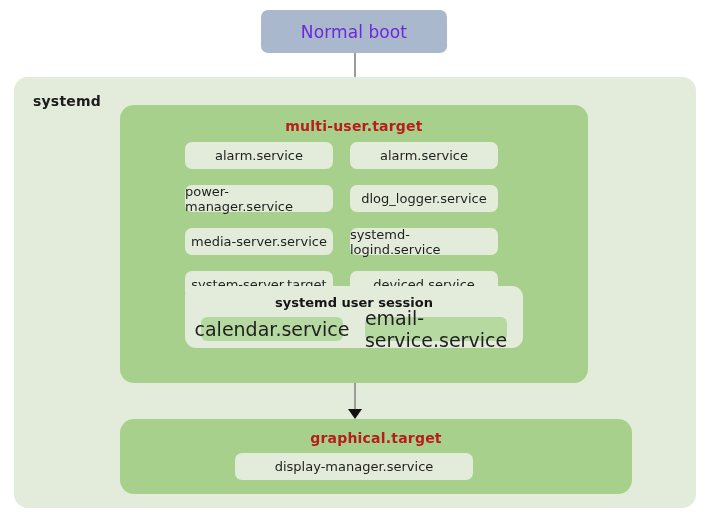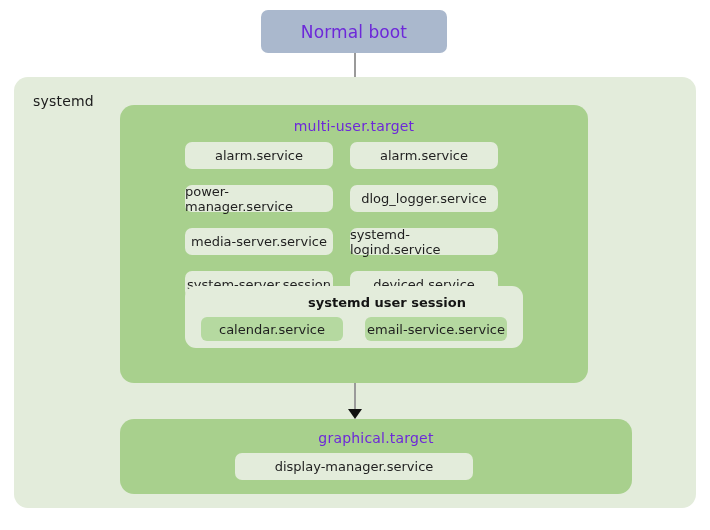"systemd" .systemd-label { font-weight: normal -> bold }
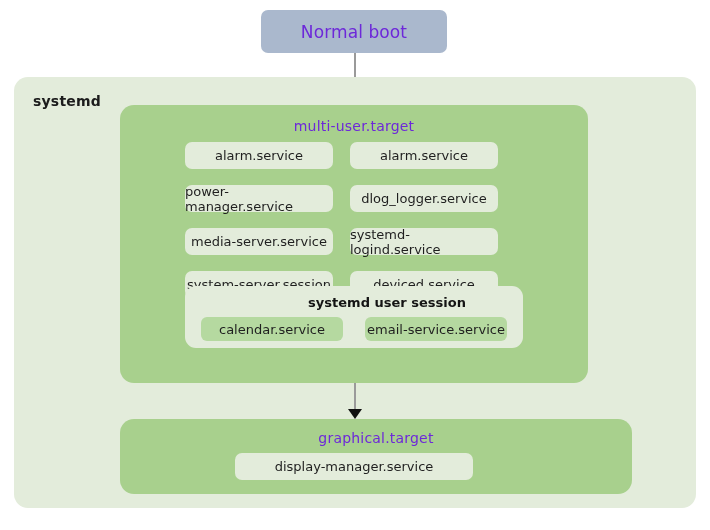"multi-user.target" .target-title { color: #6d28d9 -> #b91c1c; font-weight: normal -> bold }
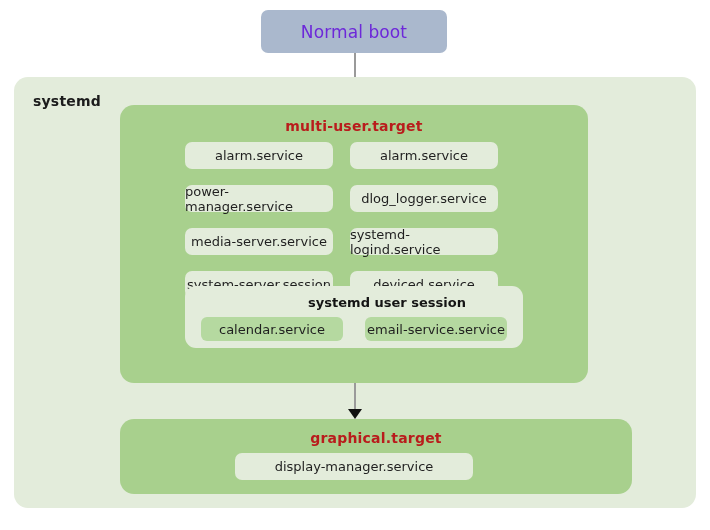"system-server.session" div.pill { text: system-server.session -> system-server.target }
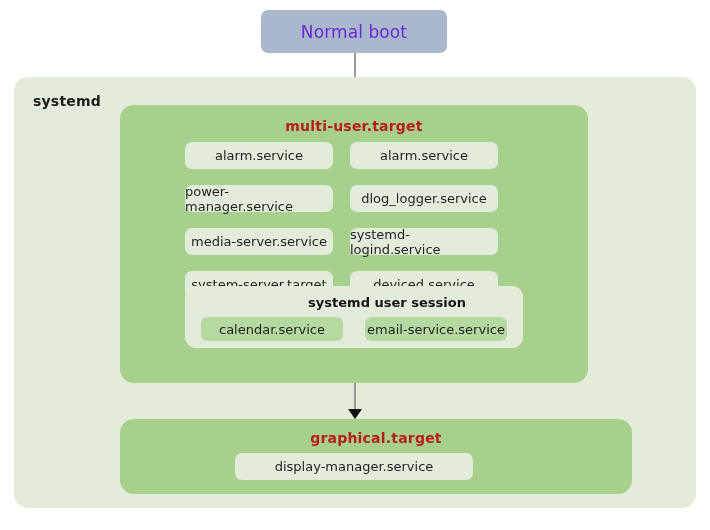"systemd user session" .session-title { padding-left: 33px -> none }
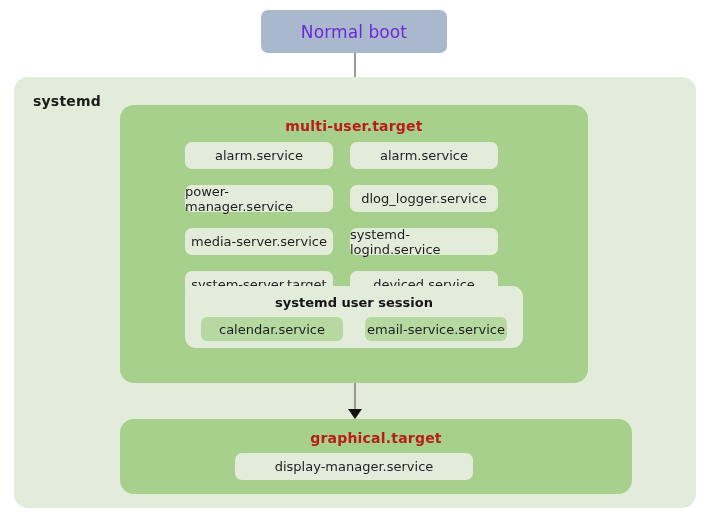"calendar.service" .pill-session { font-size: 13px -> 19px }
